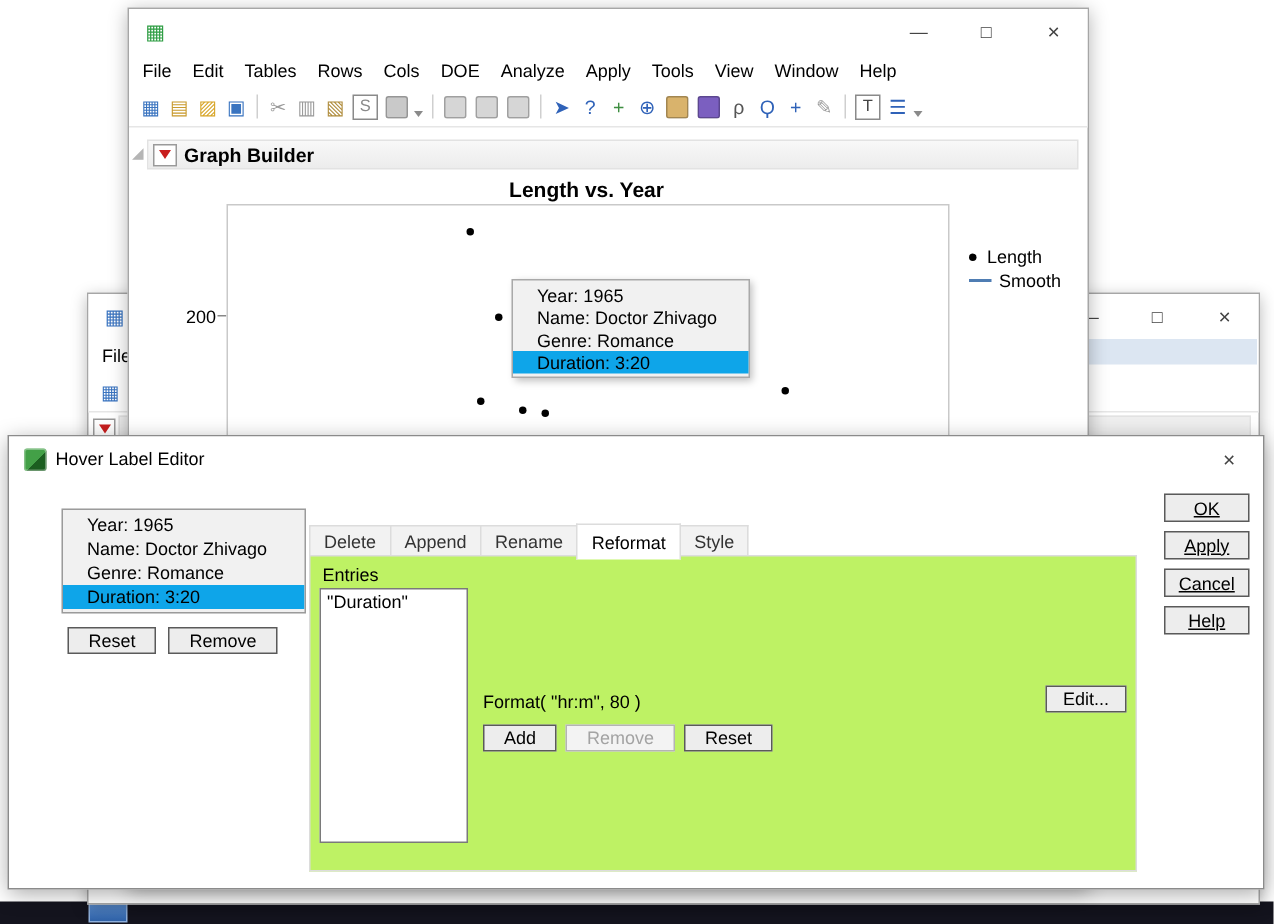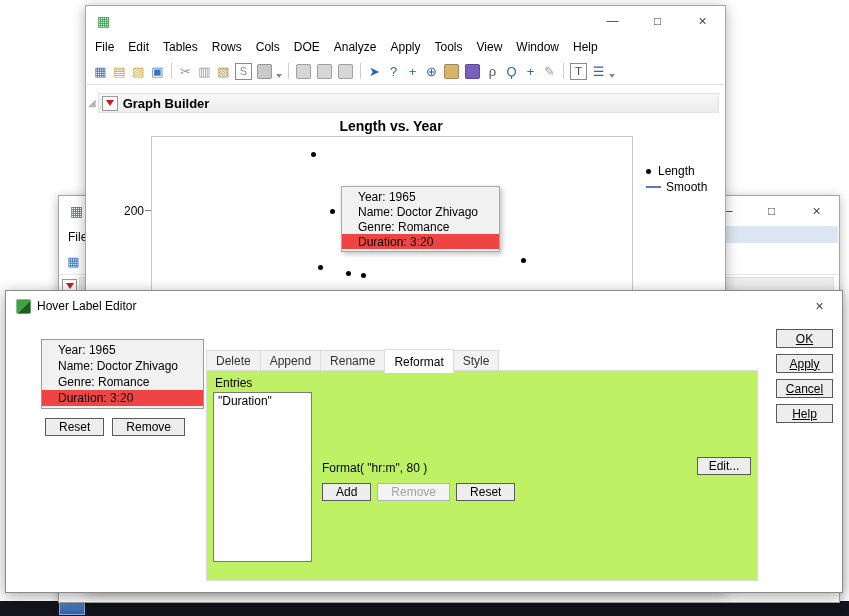"Duration: 3:20" .tip-line.hl { background: #ef4444 -> #0ea5e9 }
